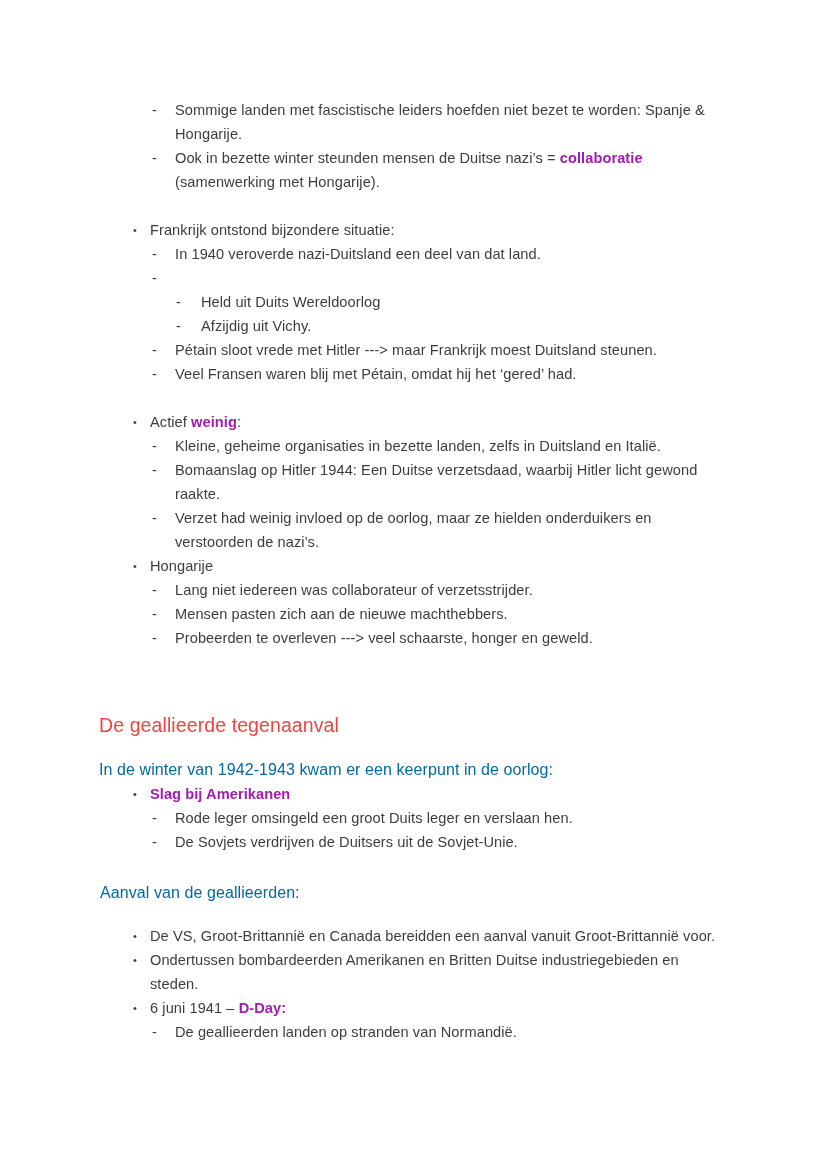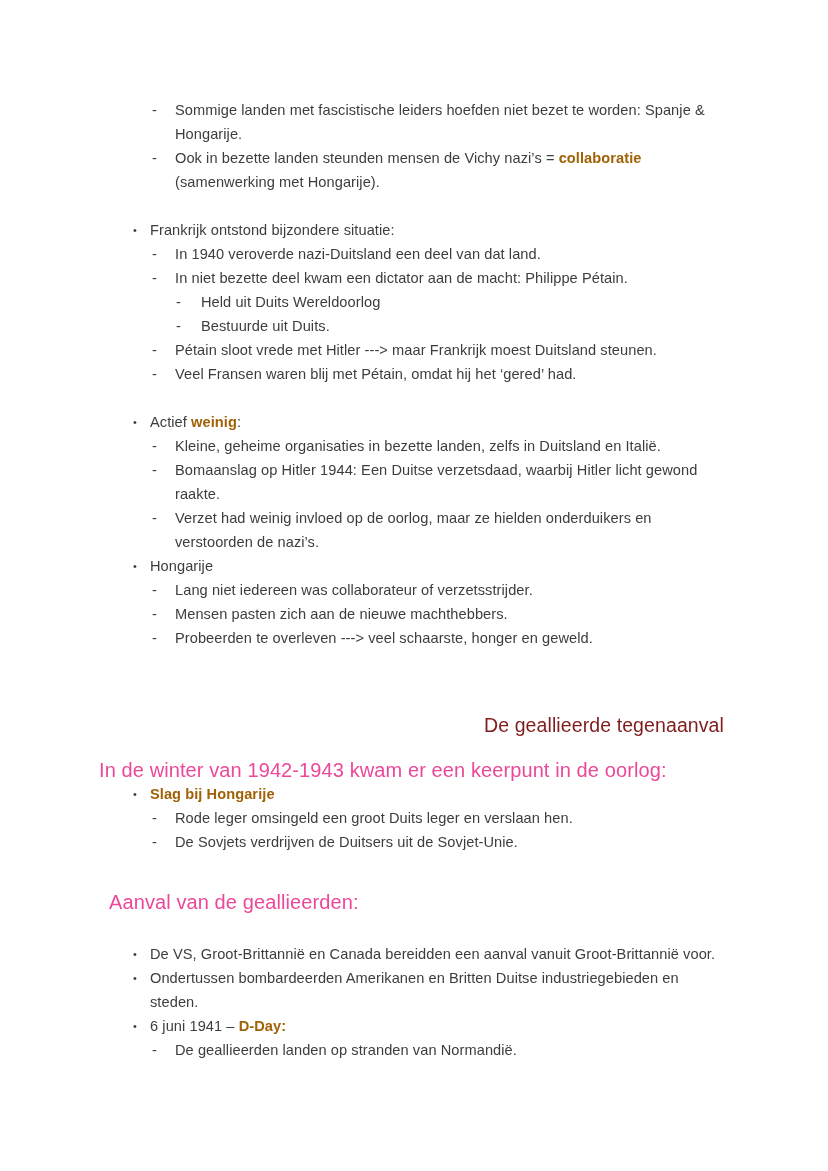"Ook in bezette landen steunden" span { text: landen steunden mensen de Vichy -> winter steunden mensen de Duitse }
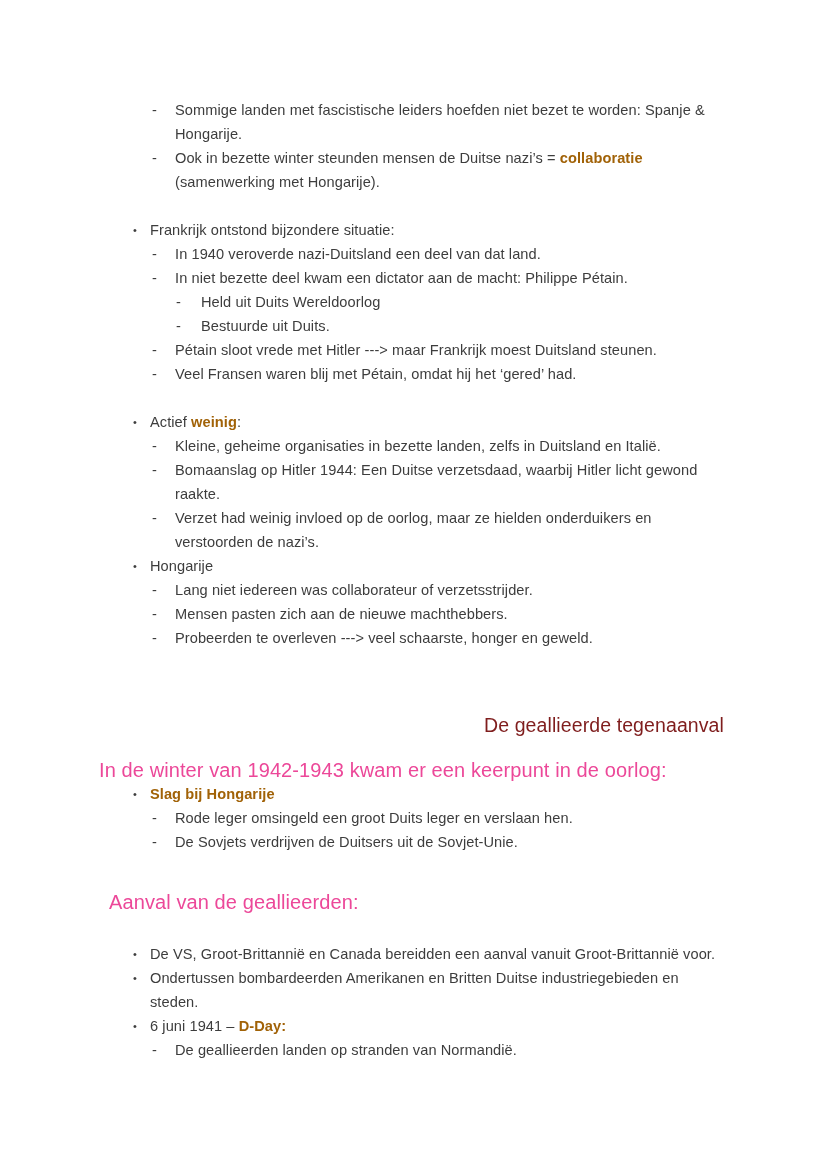"collaboratie" .b { color: #a16207 -> #a21caf }
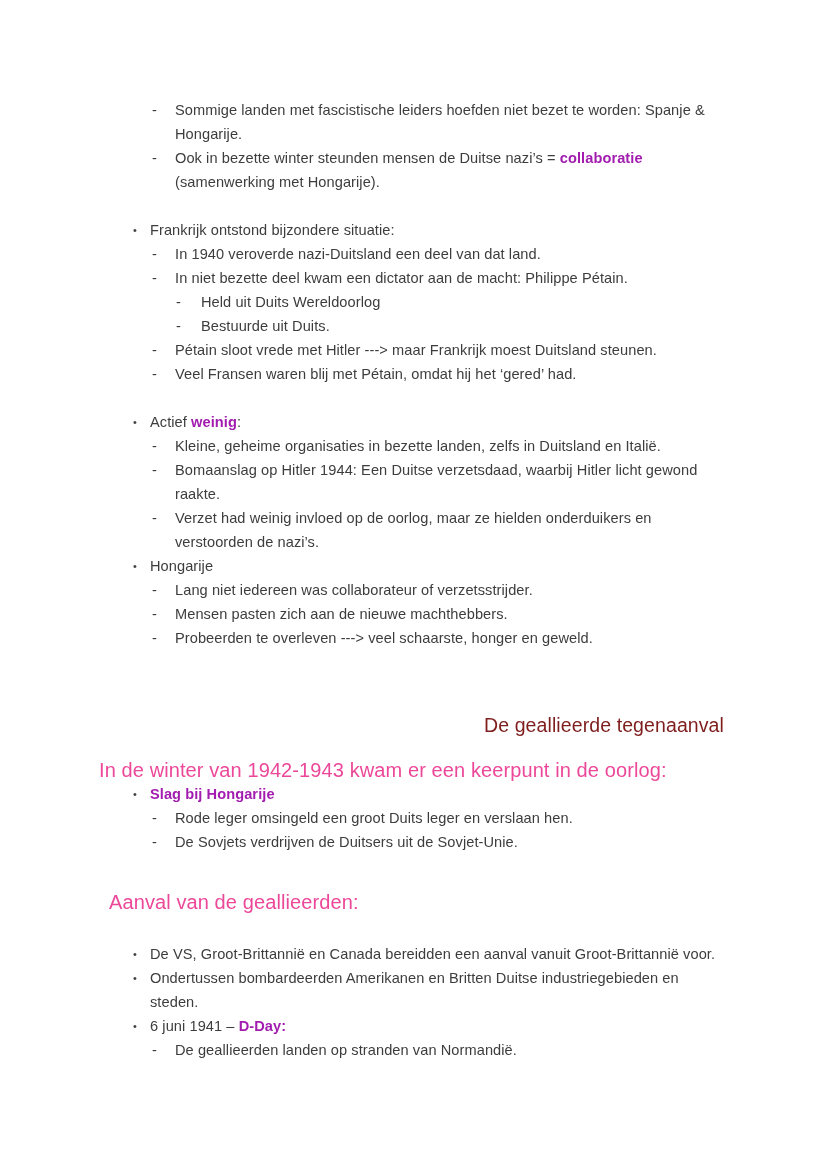"In niet bezette deel kwam" span.txt { html: <span><span>In niet bezette deel kwam een dictator aan de macht: Philippe Pétain.</span></span> -> none }
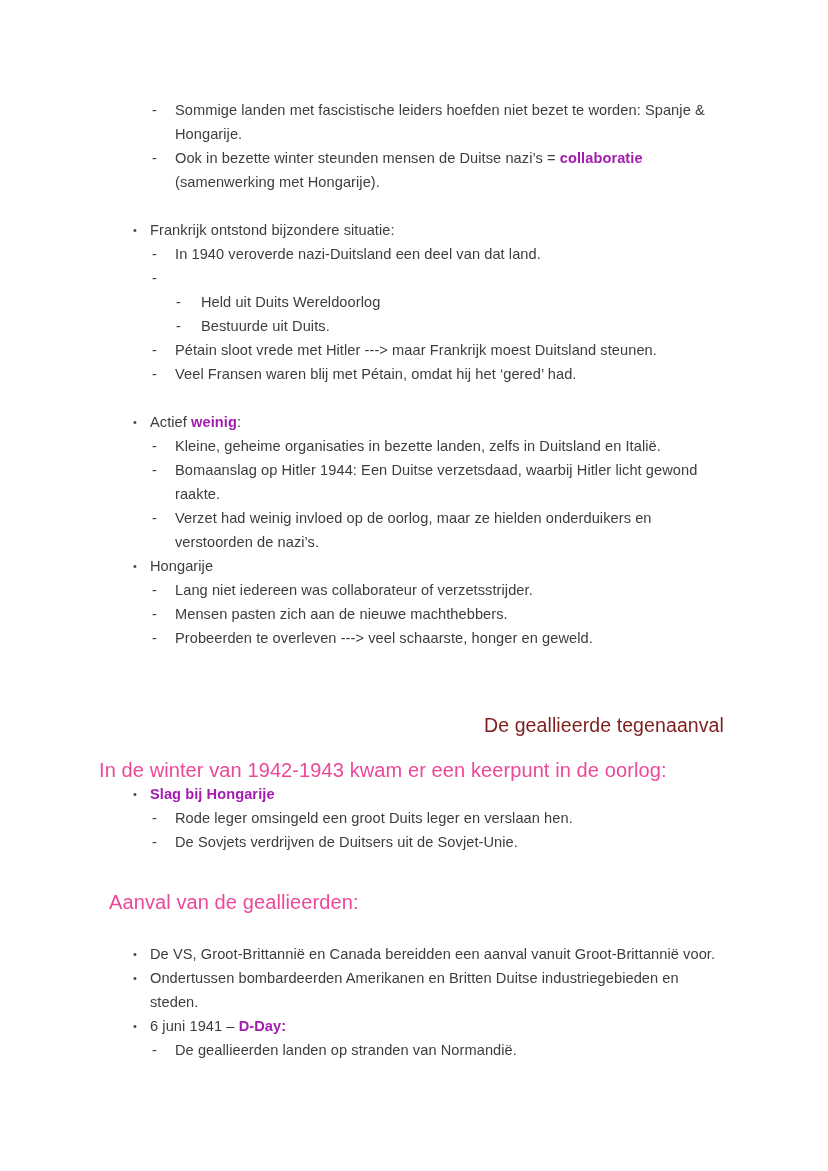"Bestuurde uit Duits." span { text: Bestuurde uit Duits -> Afzijdig uit Vichy }
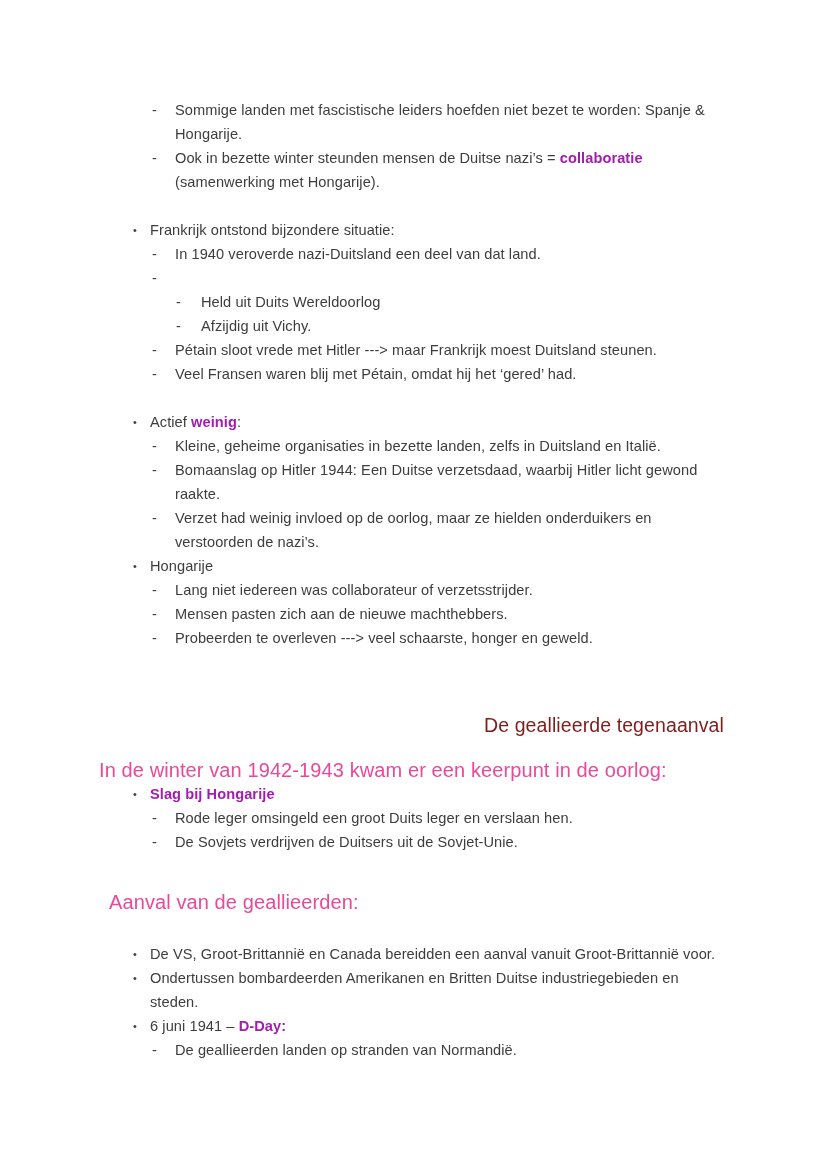"De geallieerde tegenaanval" h2.heading { color: #7f1d1d -> #ef4444; text-align: right -> none }
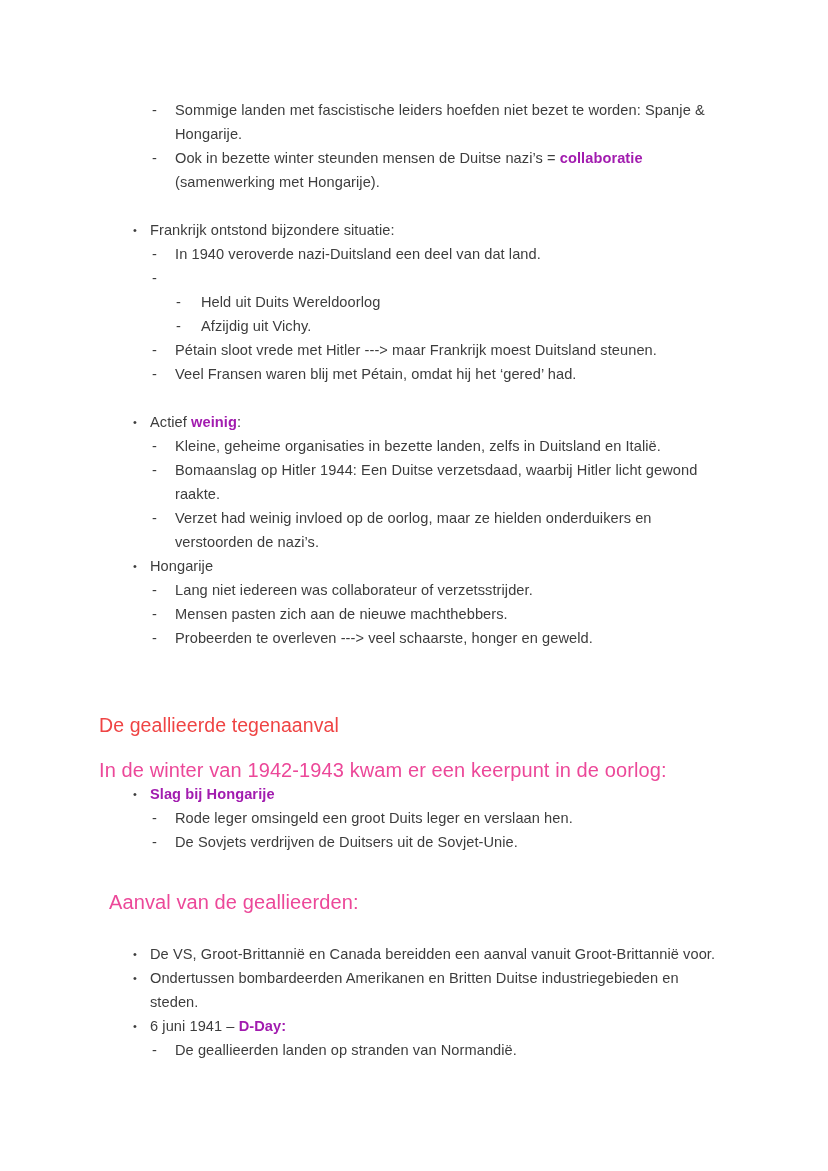"In de winter van 1942-1943" .para { color: #ec4899 -> #0369a1; font-size: 20px -> 16px }
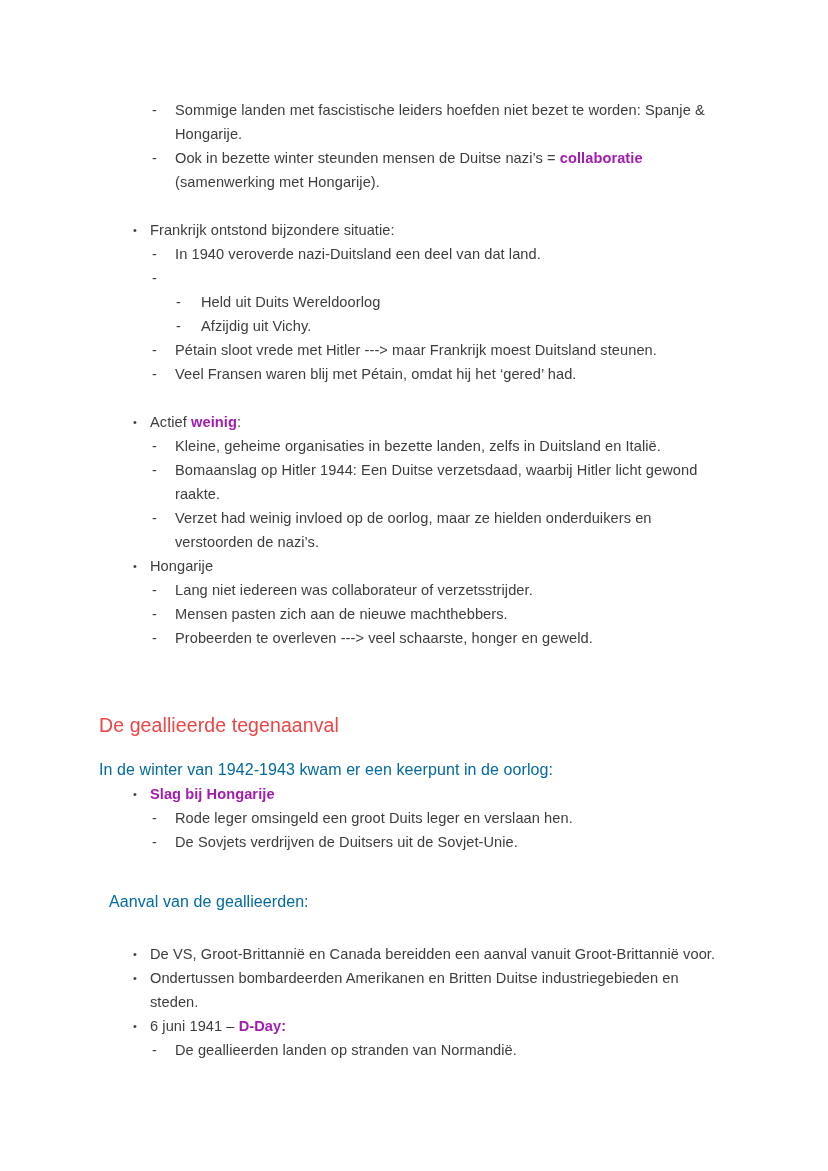"Slag bij Hongarije" span.b { text: Hongarije -> Amerikanen }
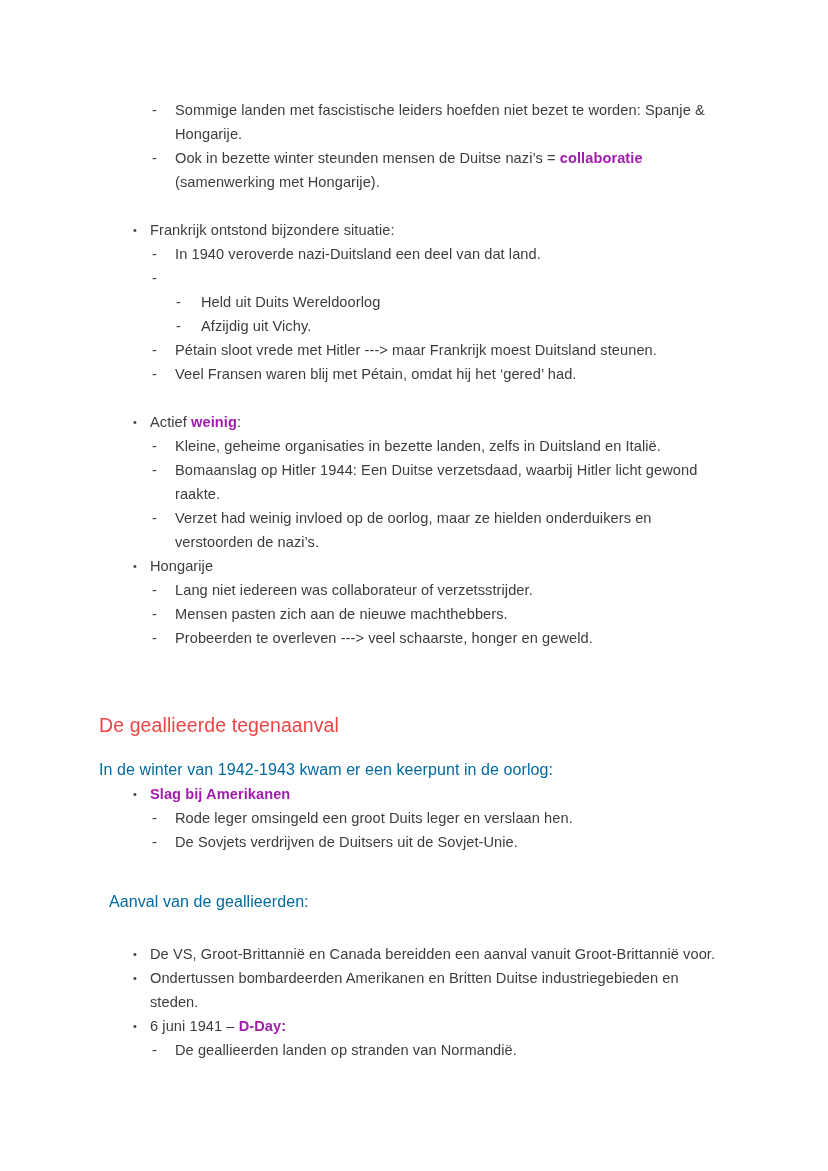"Aanval van de geallieerden:" p.para { margin: 10px -> 1px }
